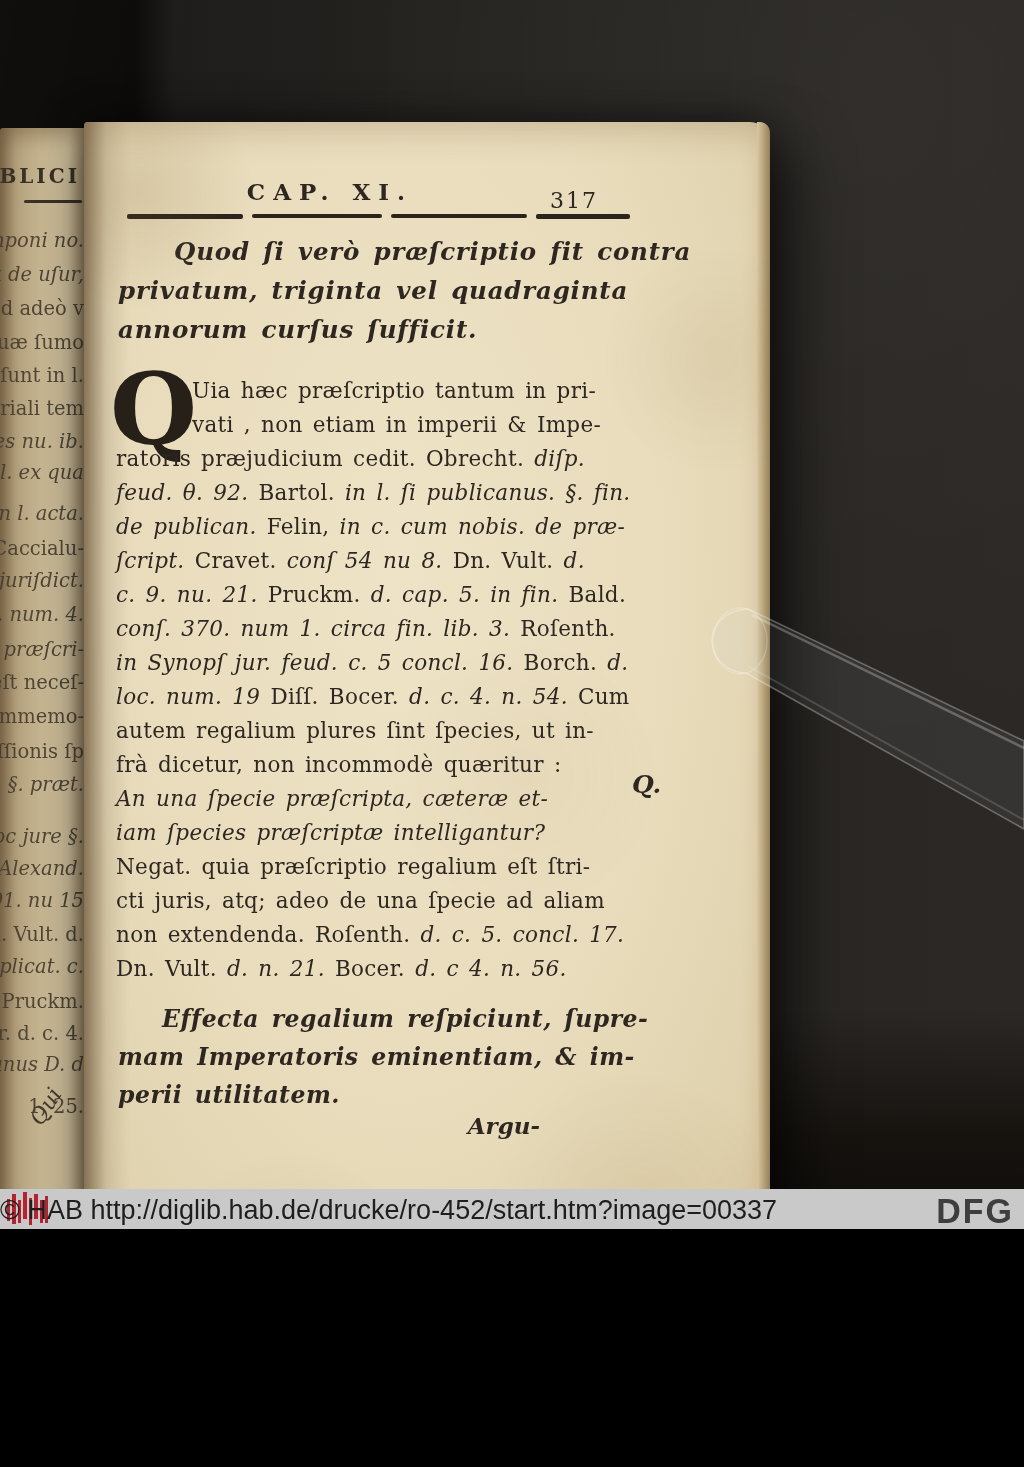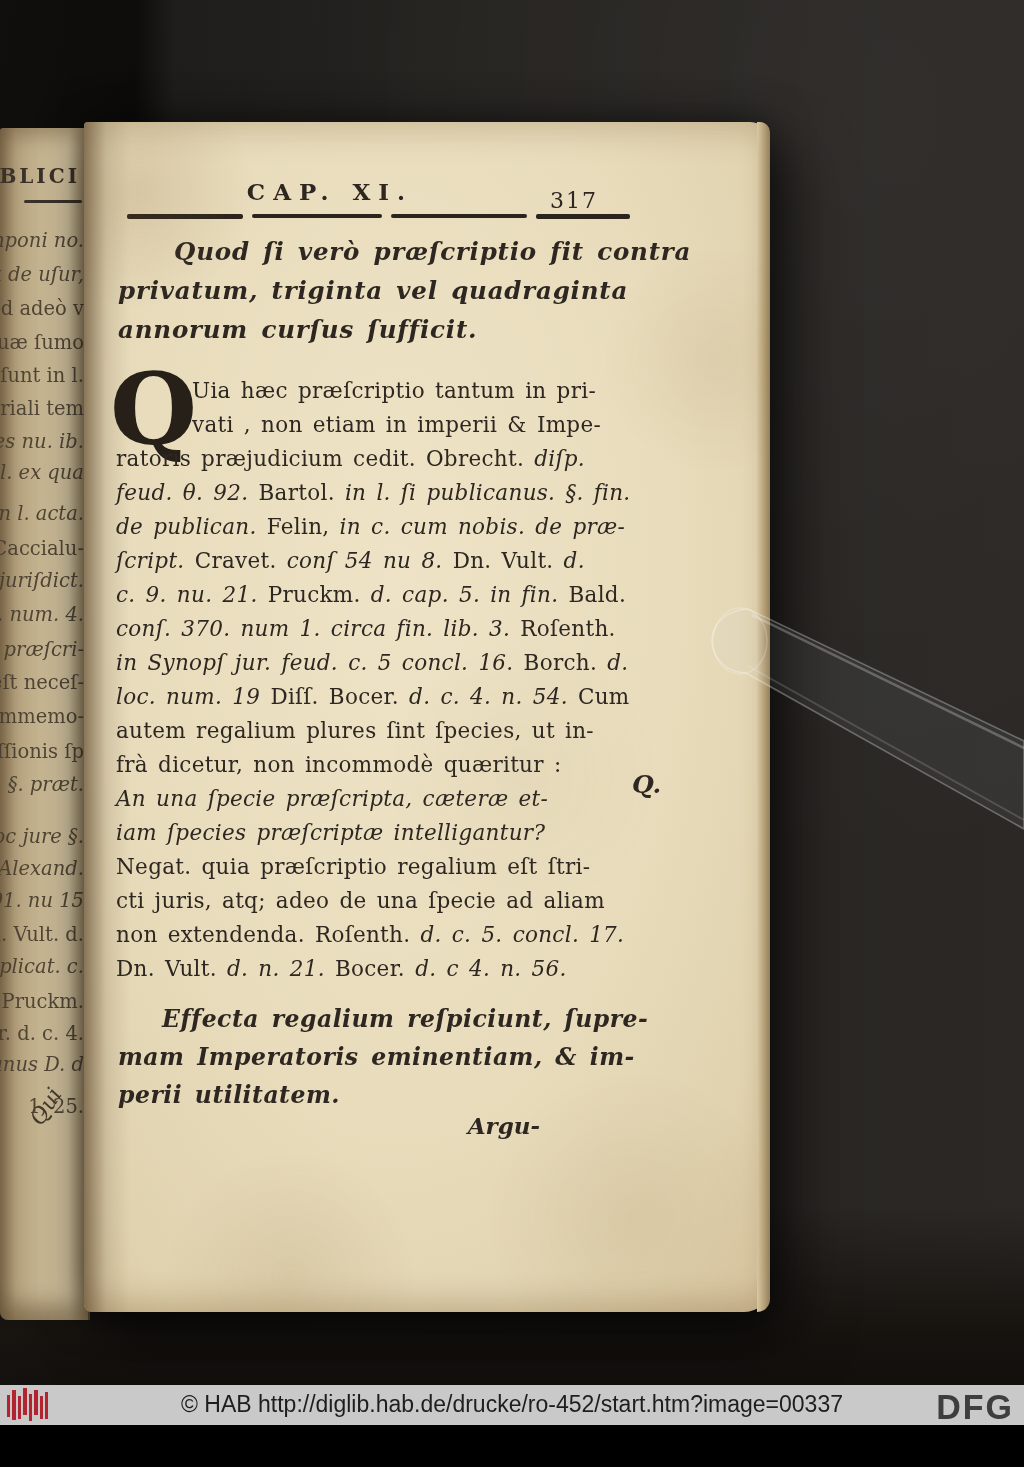"BLICI" .stage { height: 1425px -> 1229px }
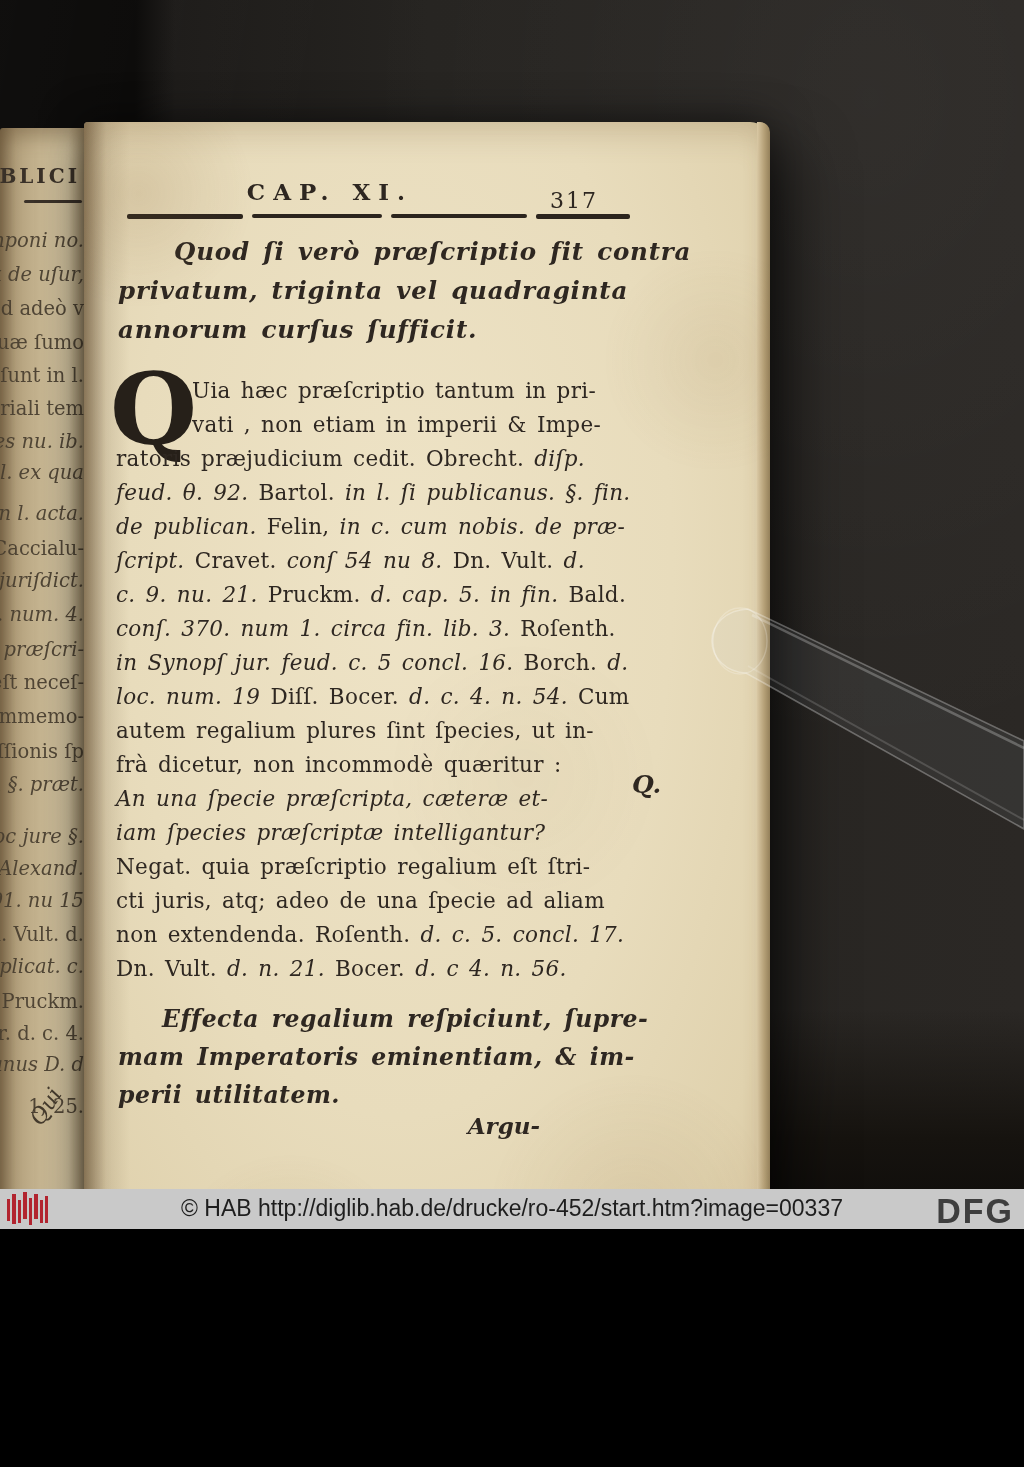"© HAB" .footer-url { font-size: 23px -> 27px; text-align: center -> left }
